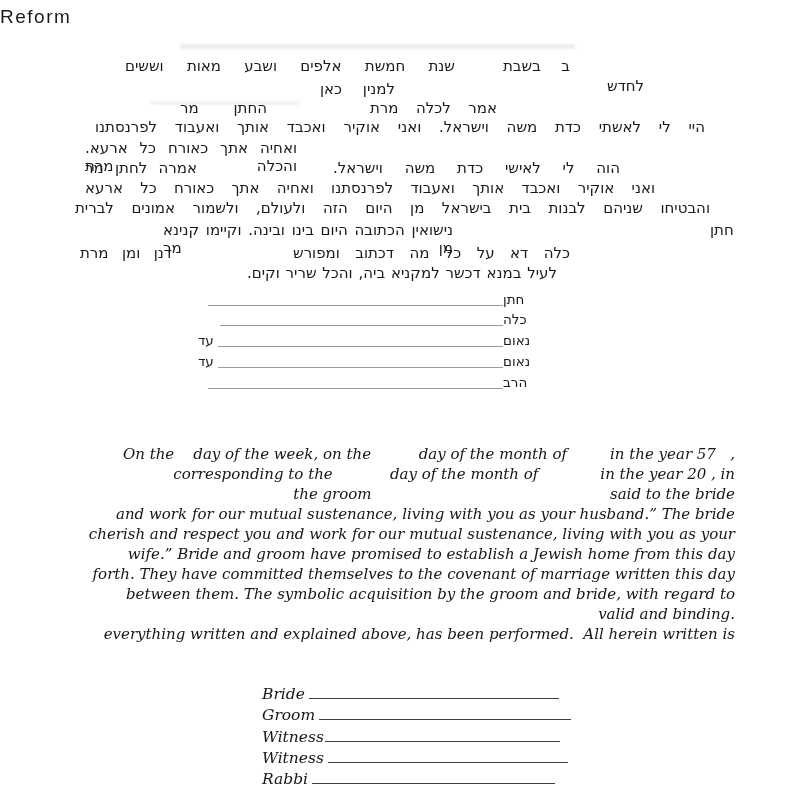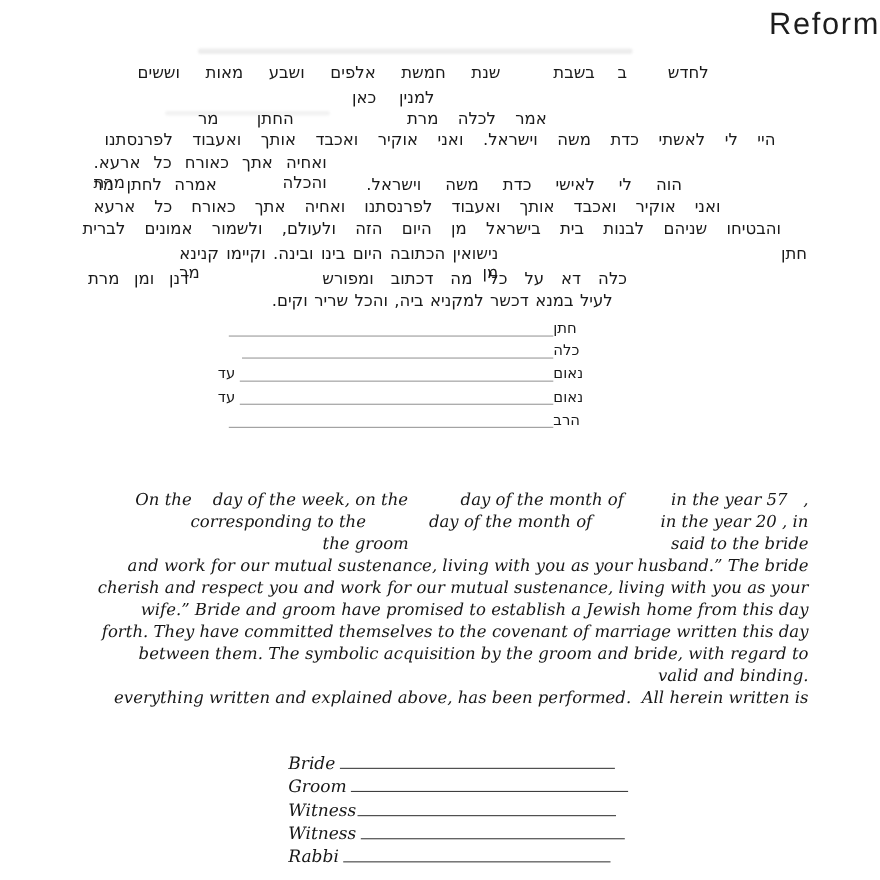"Reform" .title { font-size: 28px -> 19px; text-align: right -> left }
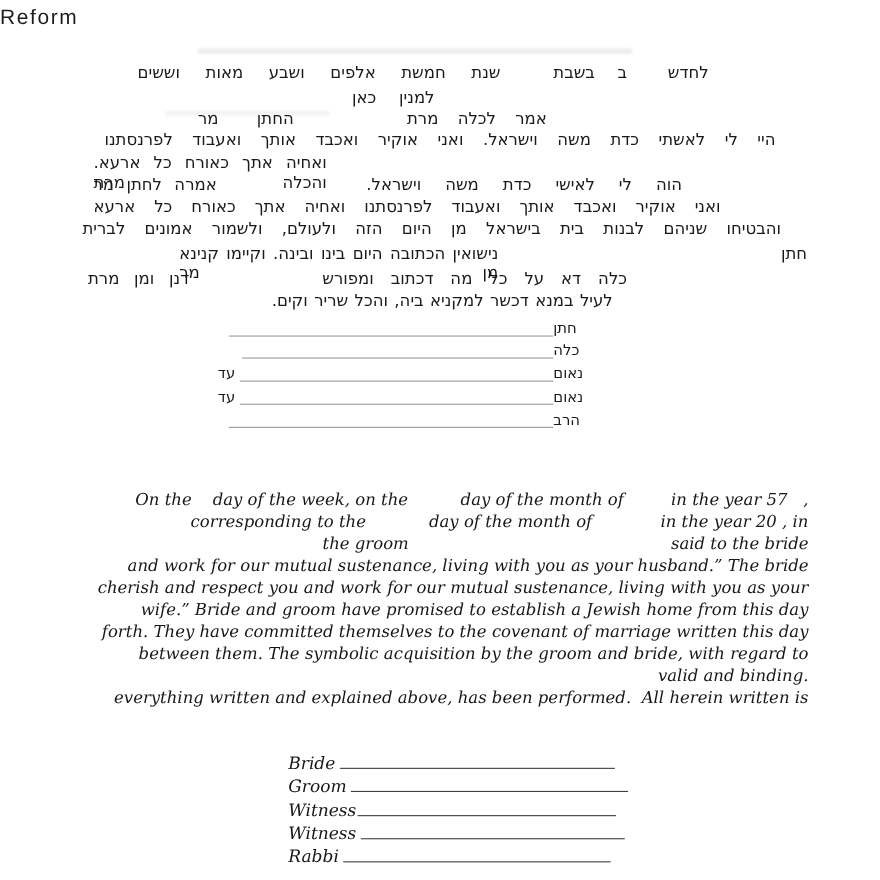"לחדש" .s1b { margin-top: none -> 20px }
